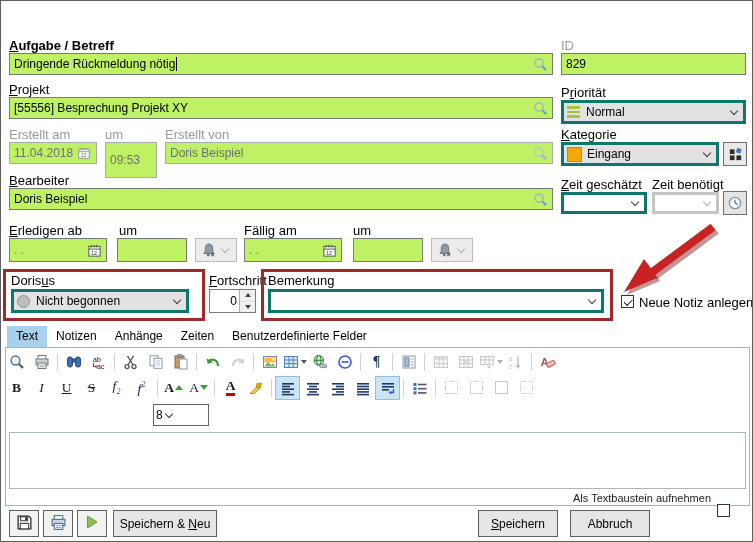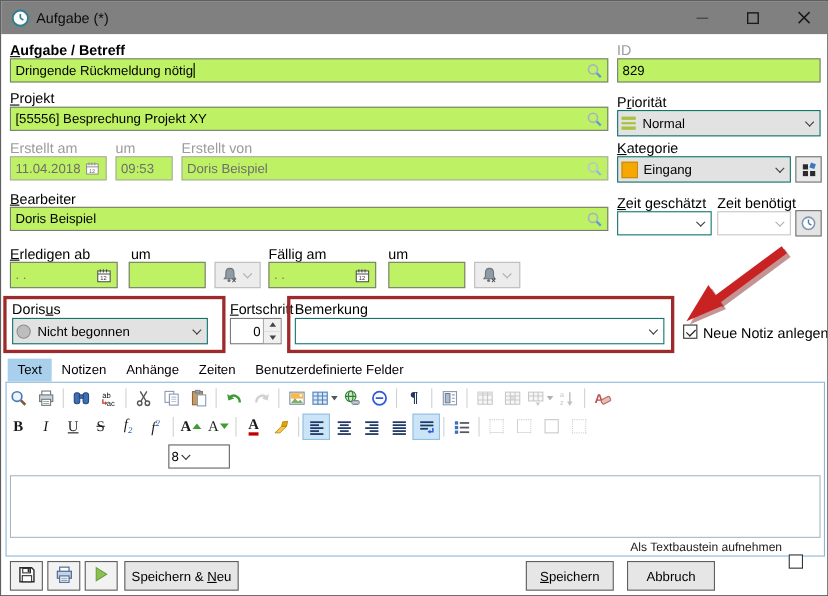"Aufgabe (*)" div.abs { html: <div> <span> <svg> <circle></circle> <line></line> <line></line> </svg> </span> <span>Aufgabe (*)</span> <span> <svg> <line></line> </svg> </span> <span> <svg> <rect></rect> </svg> </span> <span> <svg> <line></line> <line></line> </svg> </span> </div> -> none }
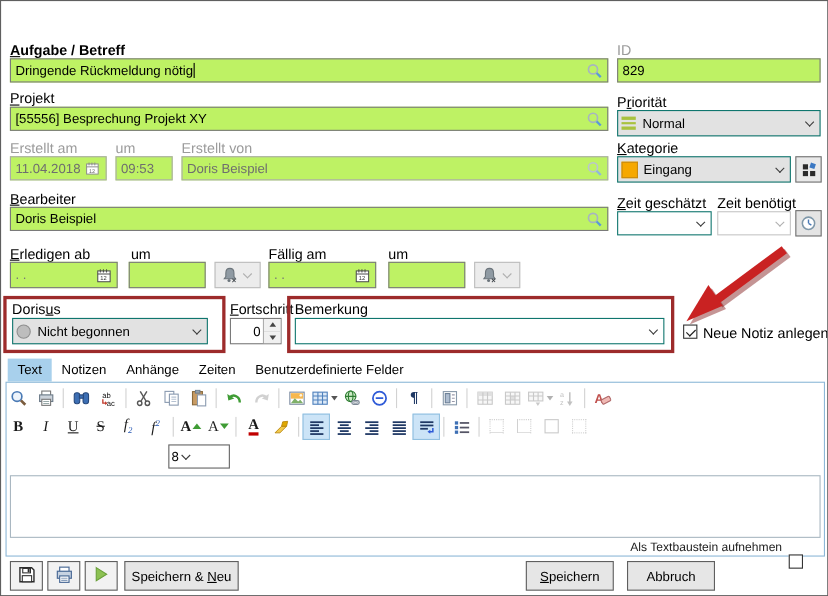"Normal" .combo { border: 1px solid #0f766e -> 3px solid #0f766e }
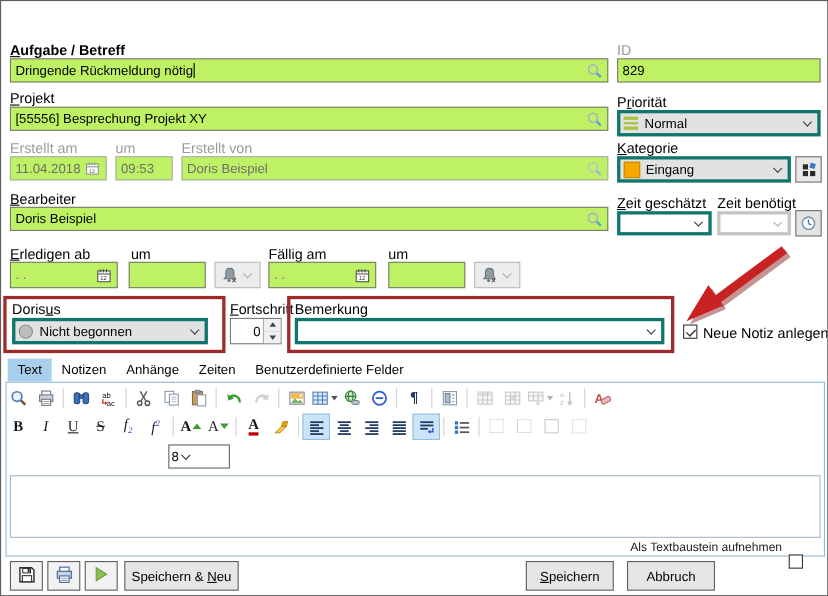"09:53" div.abs { height: 22px -> 36px }
